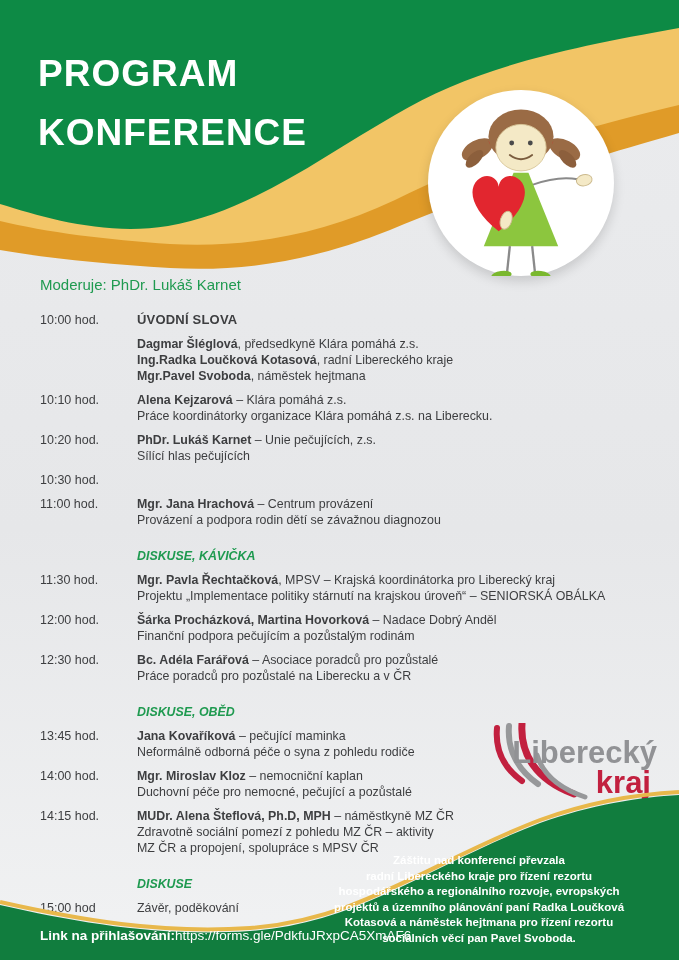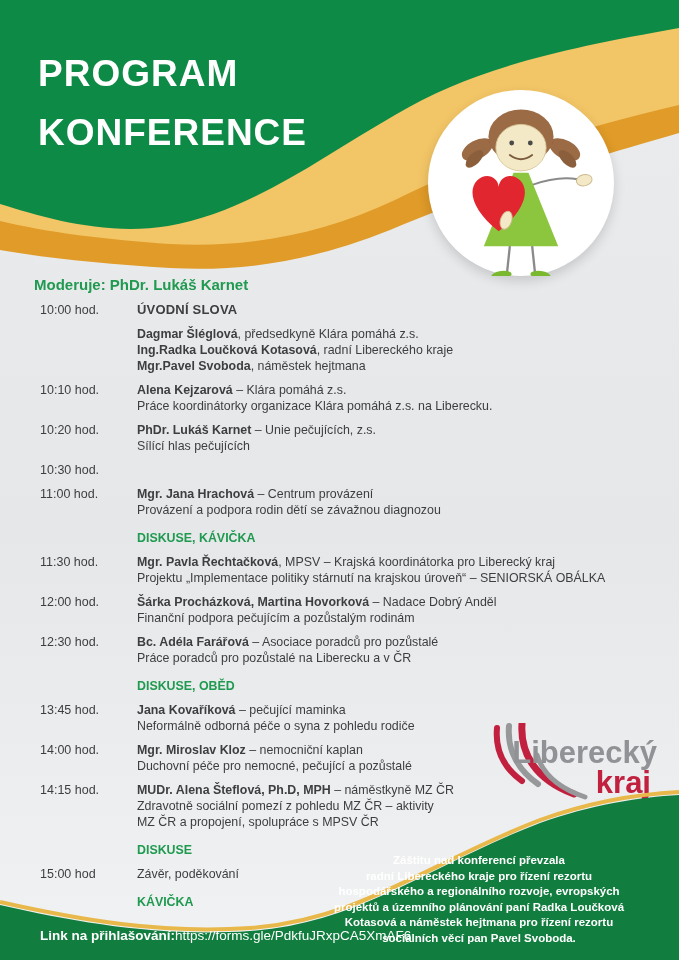"Moderuje: PhDr. Lukáš Karnet" .moderator { font-weight: bold -> normal; left: 34px -> 40px }
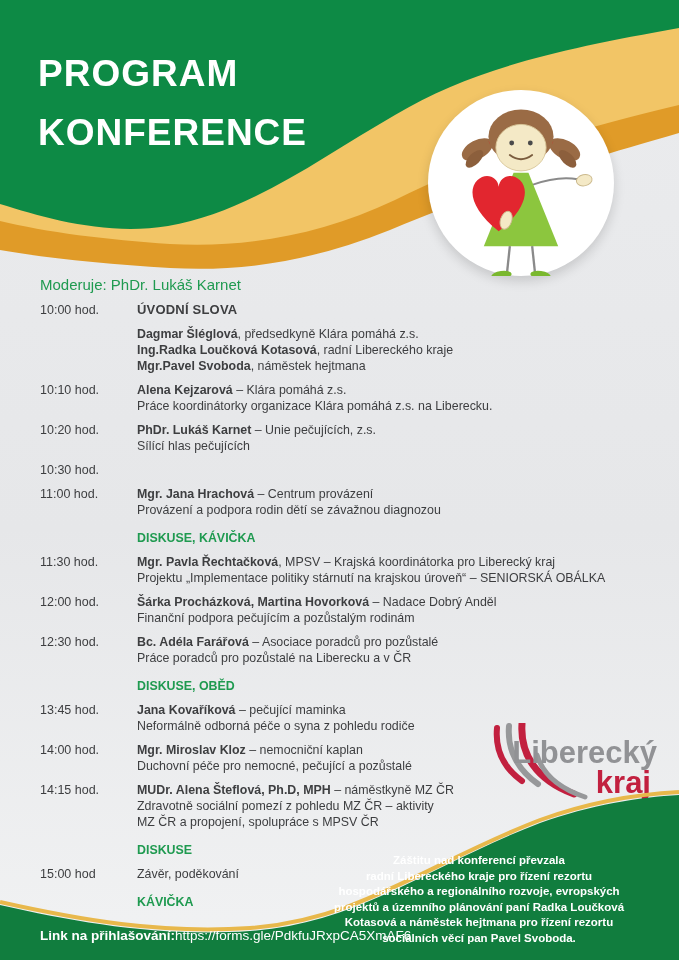"10:00 hod." .schedule { top: 302px -> 312px }
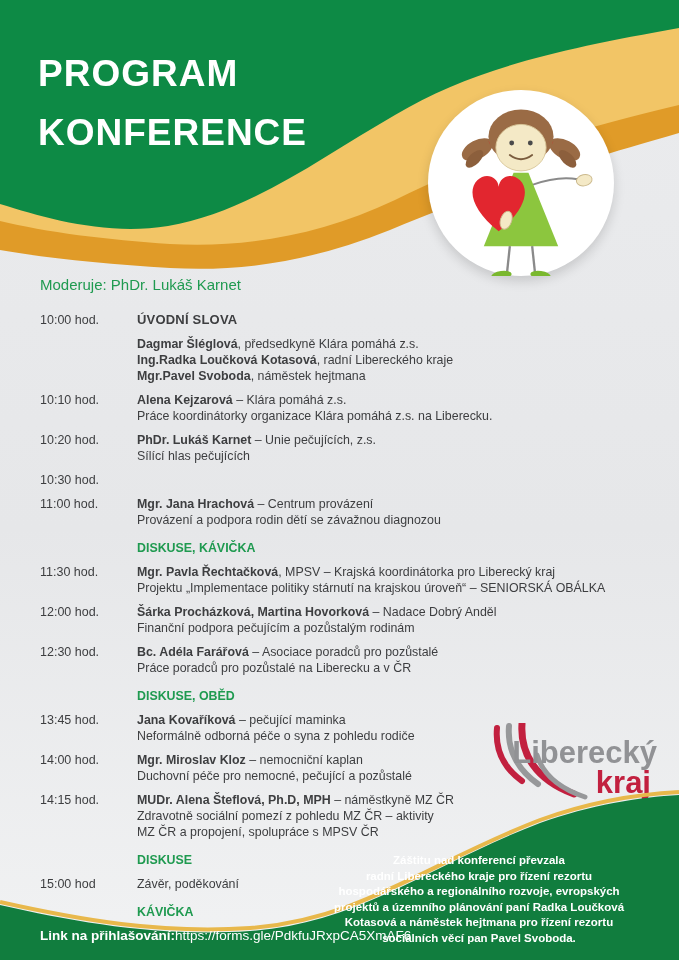"DISKUSE, KÁVIČKA" .line.note { font-style: none -> italic; margin-top: 12px -> 20px }
